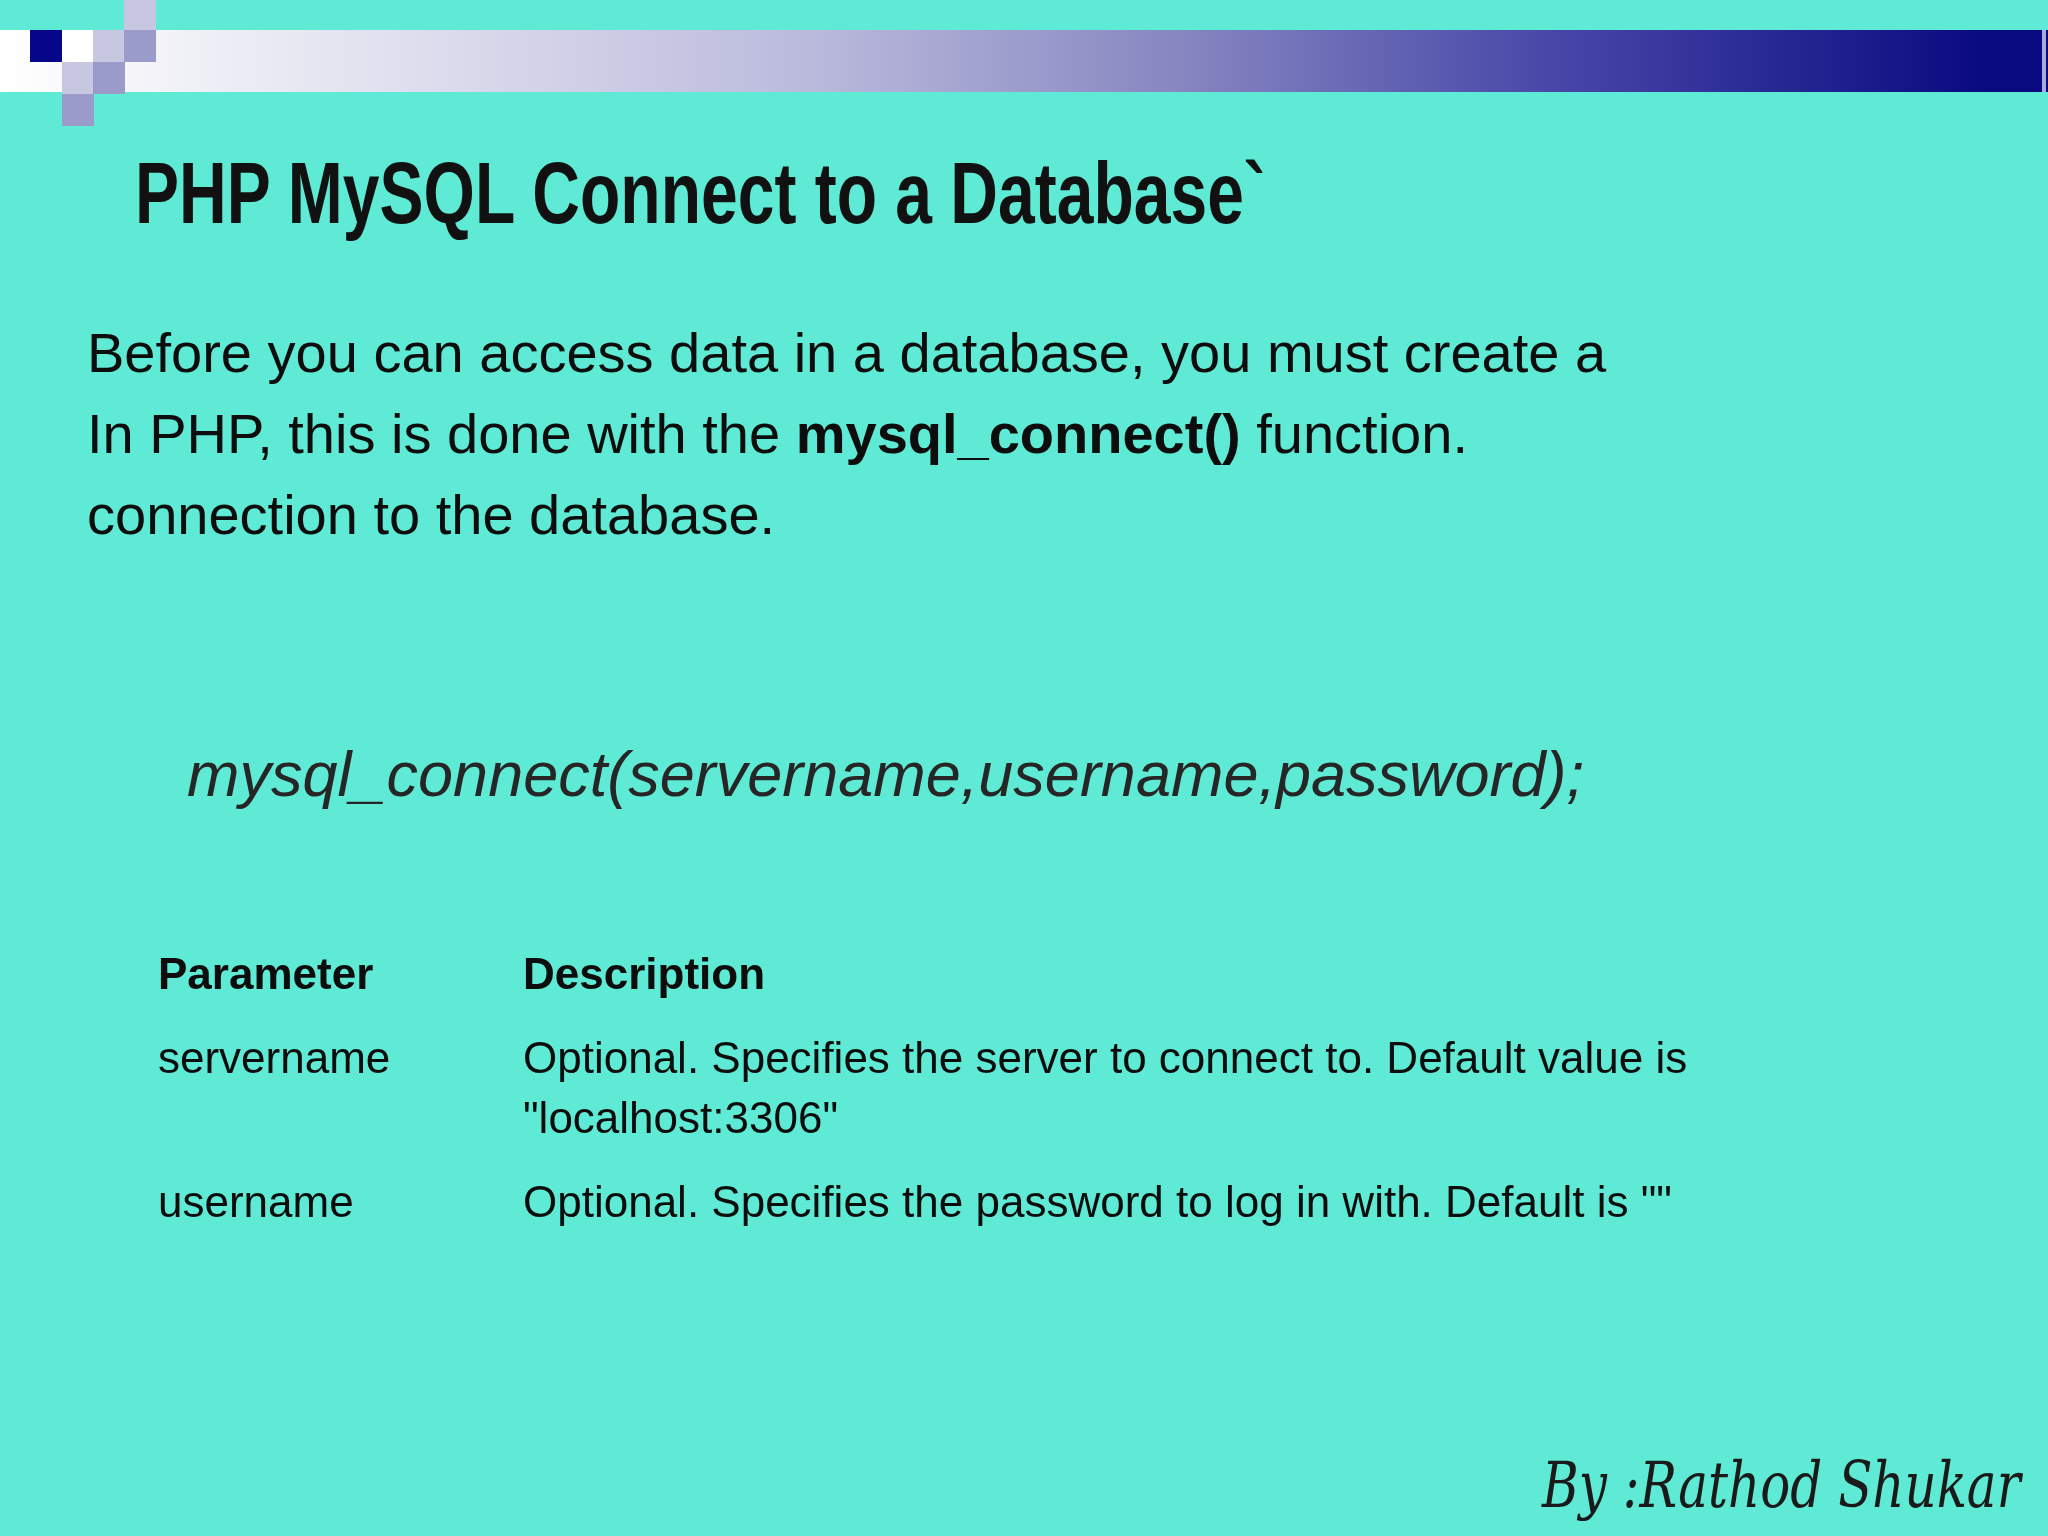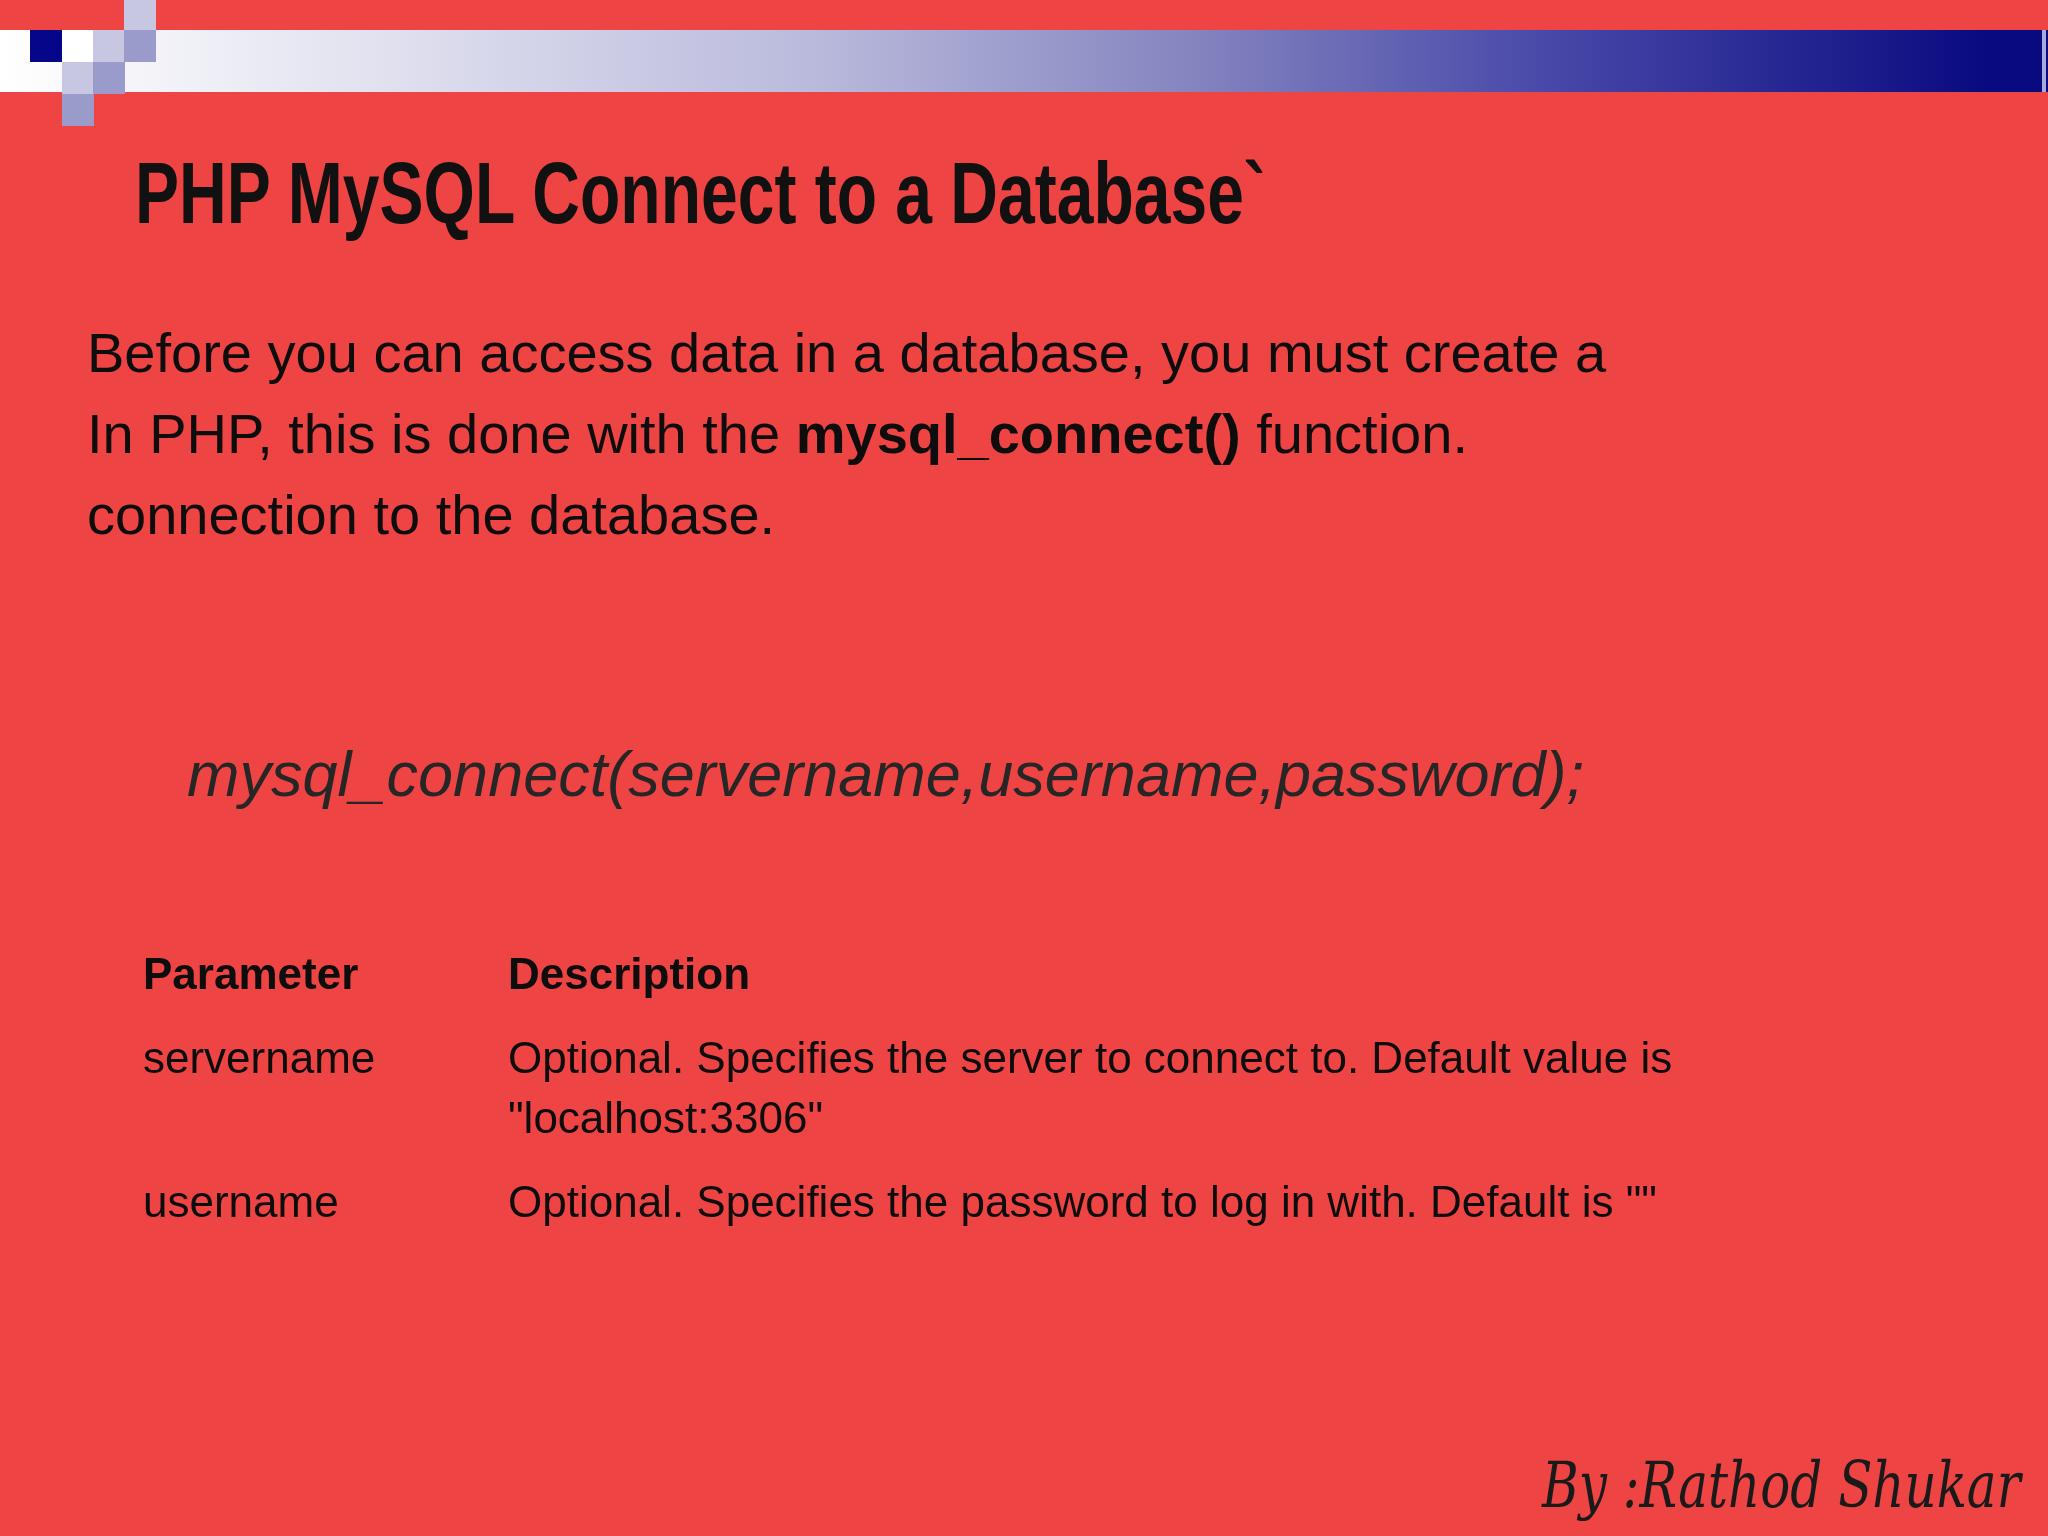"PHP MySQL Connect to a" .slide { background: #ef4444 -> #5eead4 }
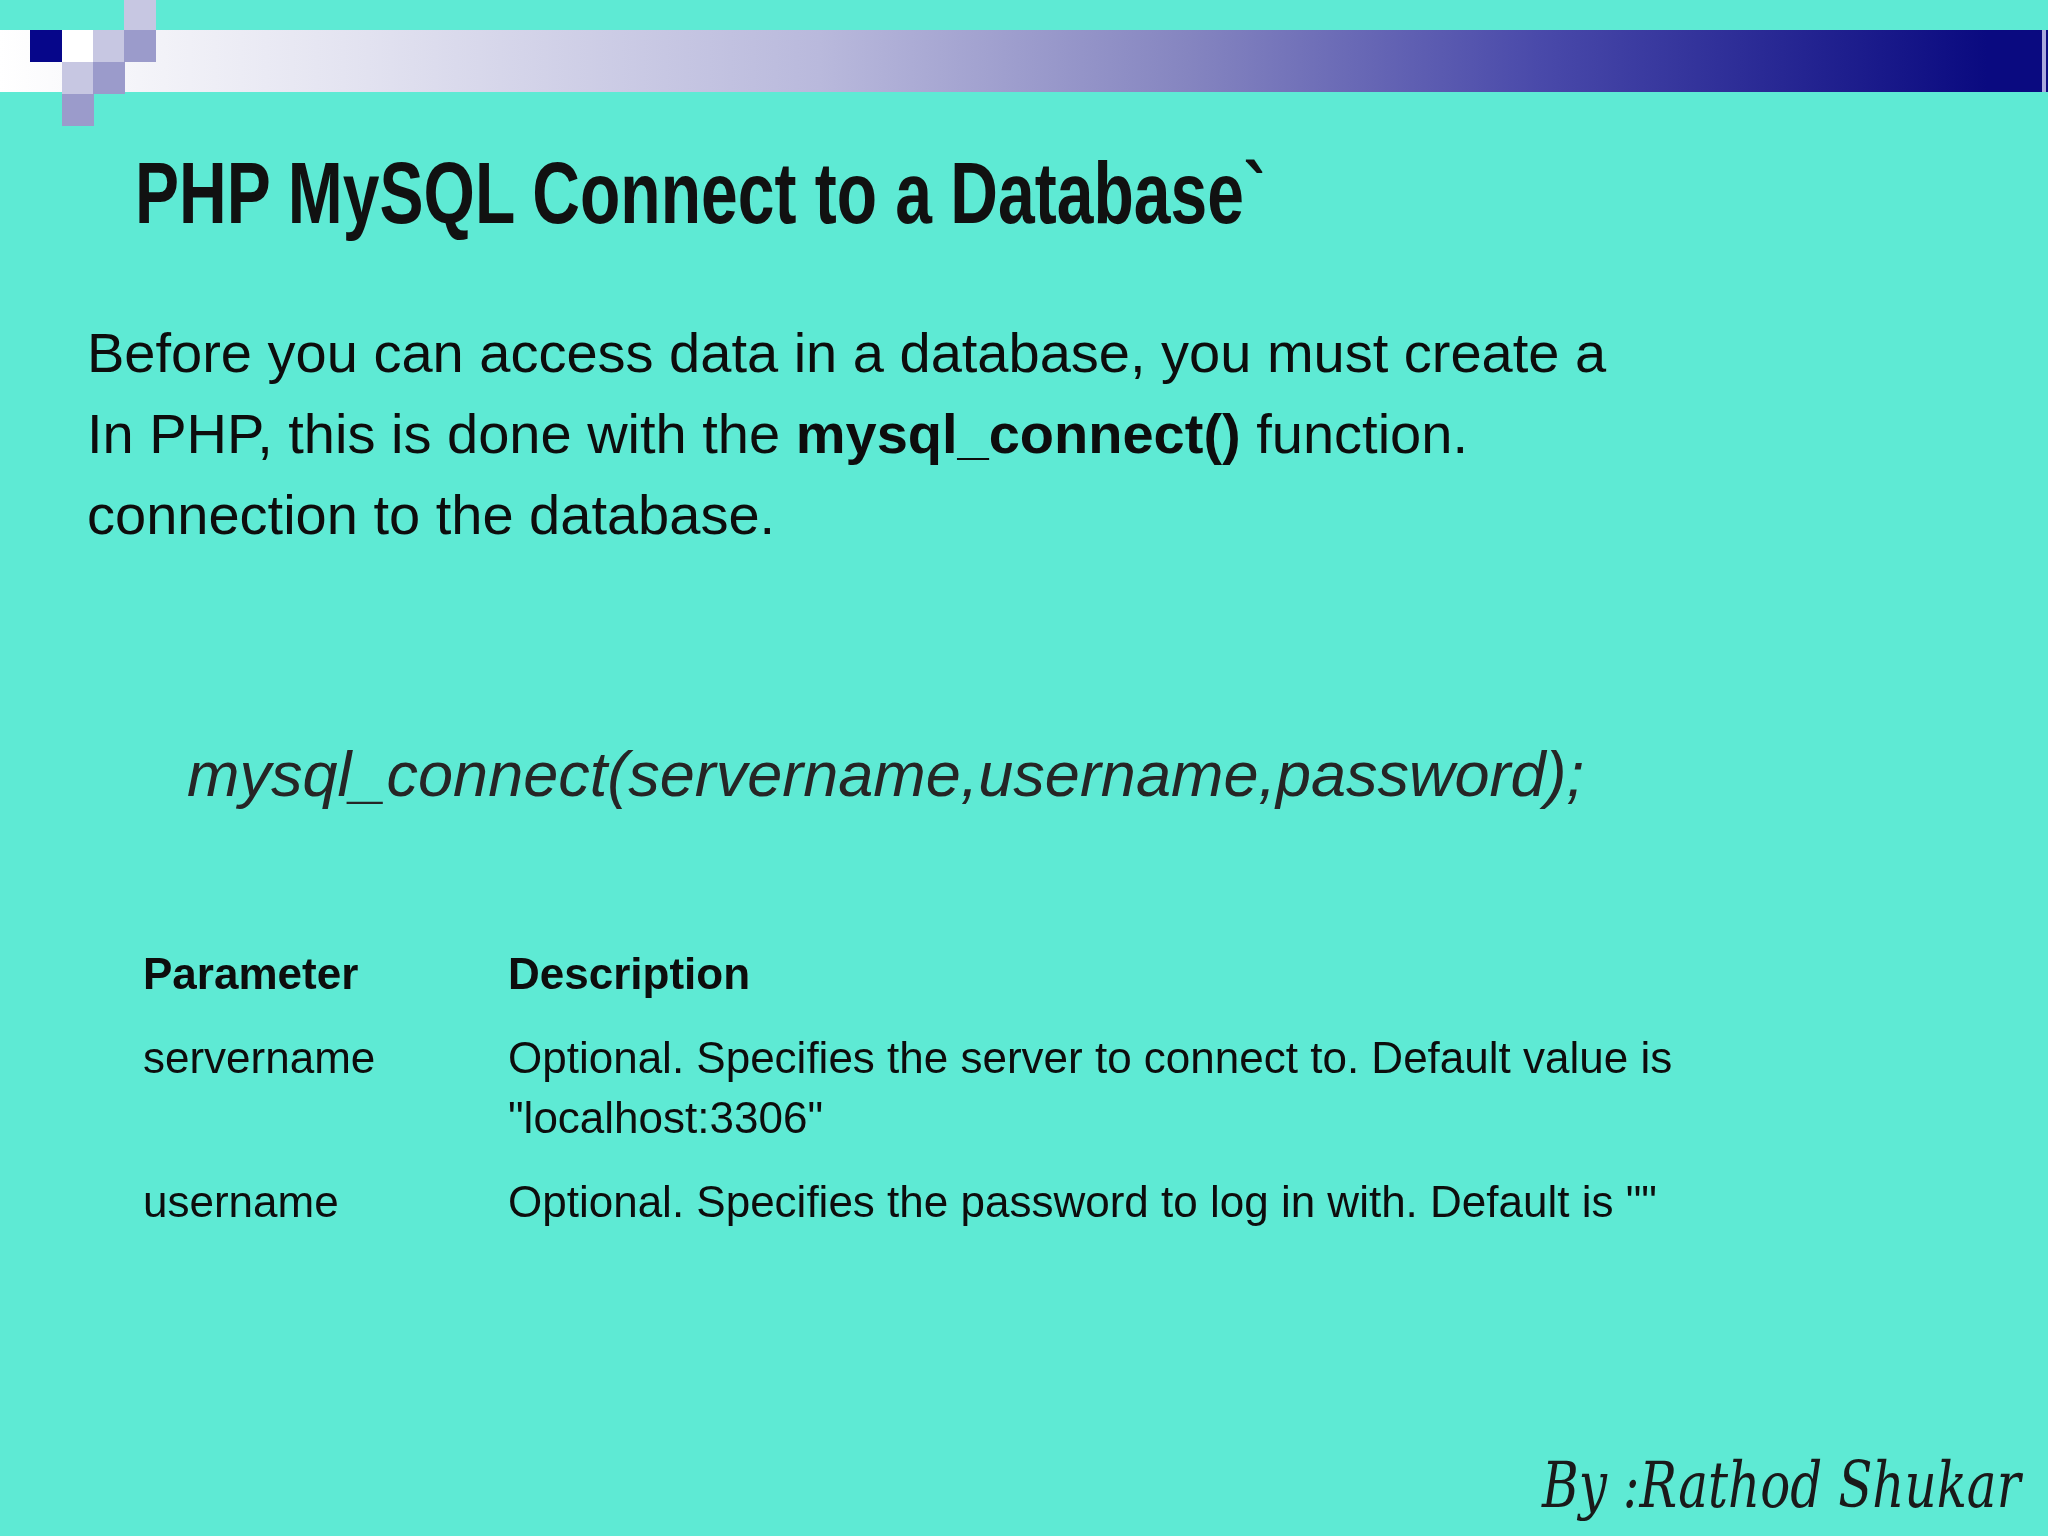"Parameter" .param-table { left: 143px -> 158px }
